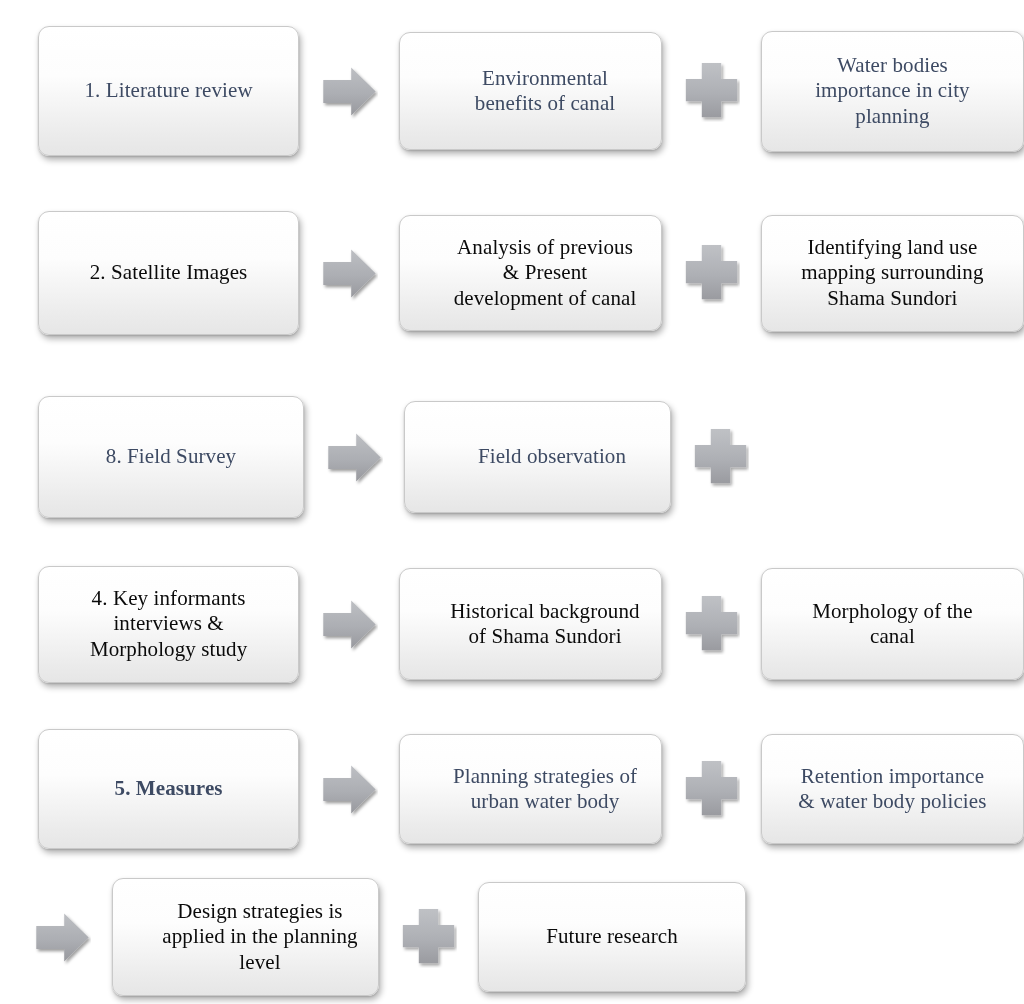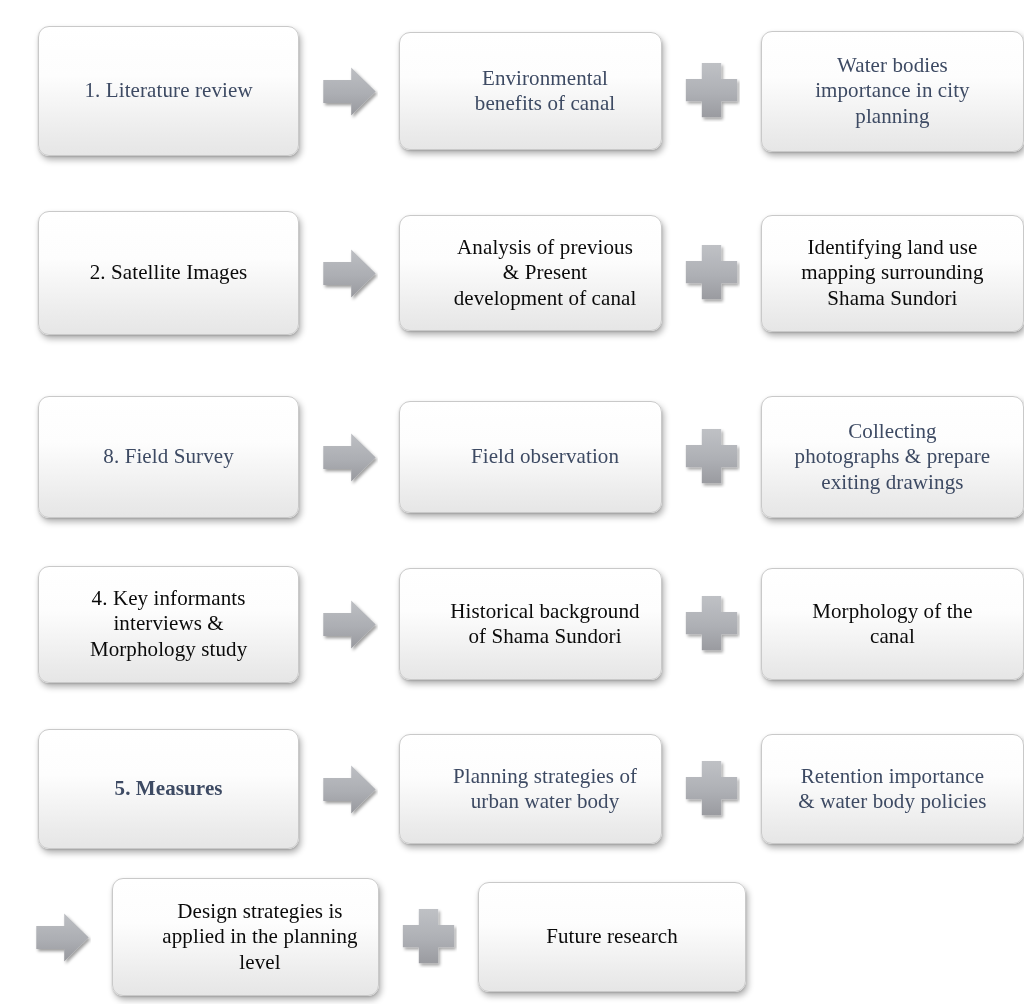"Collecting" div.box { html: <div> <span>Collecting photographs &amp; prepare exiting drawings</span> </div> -> none }
